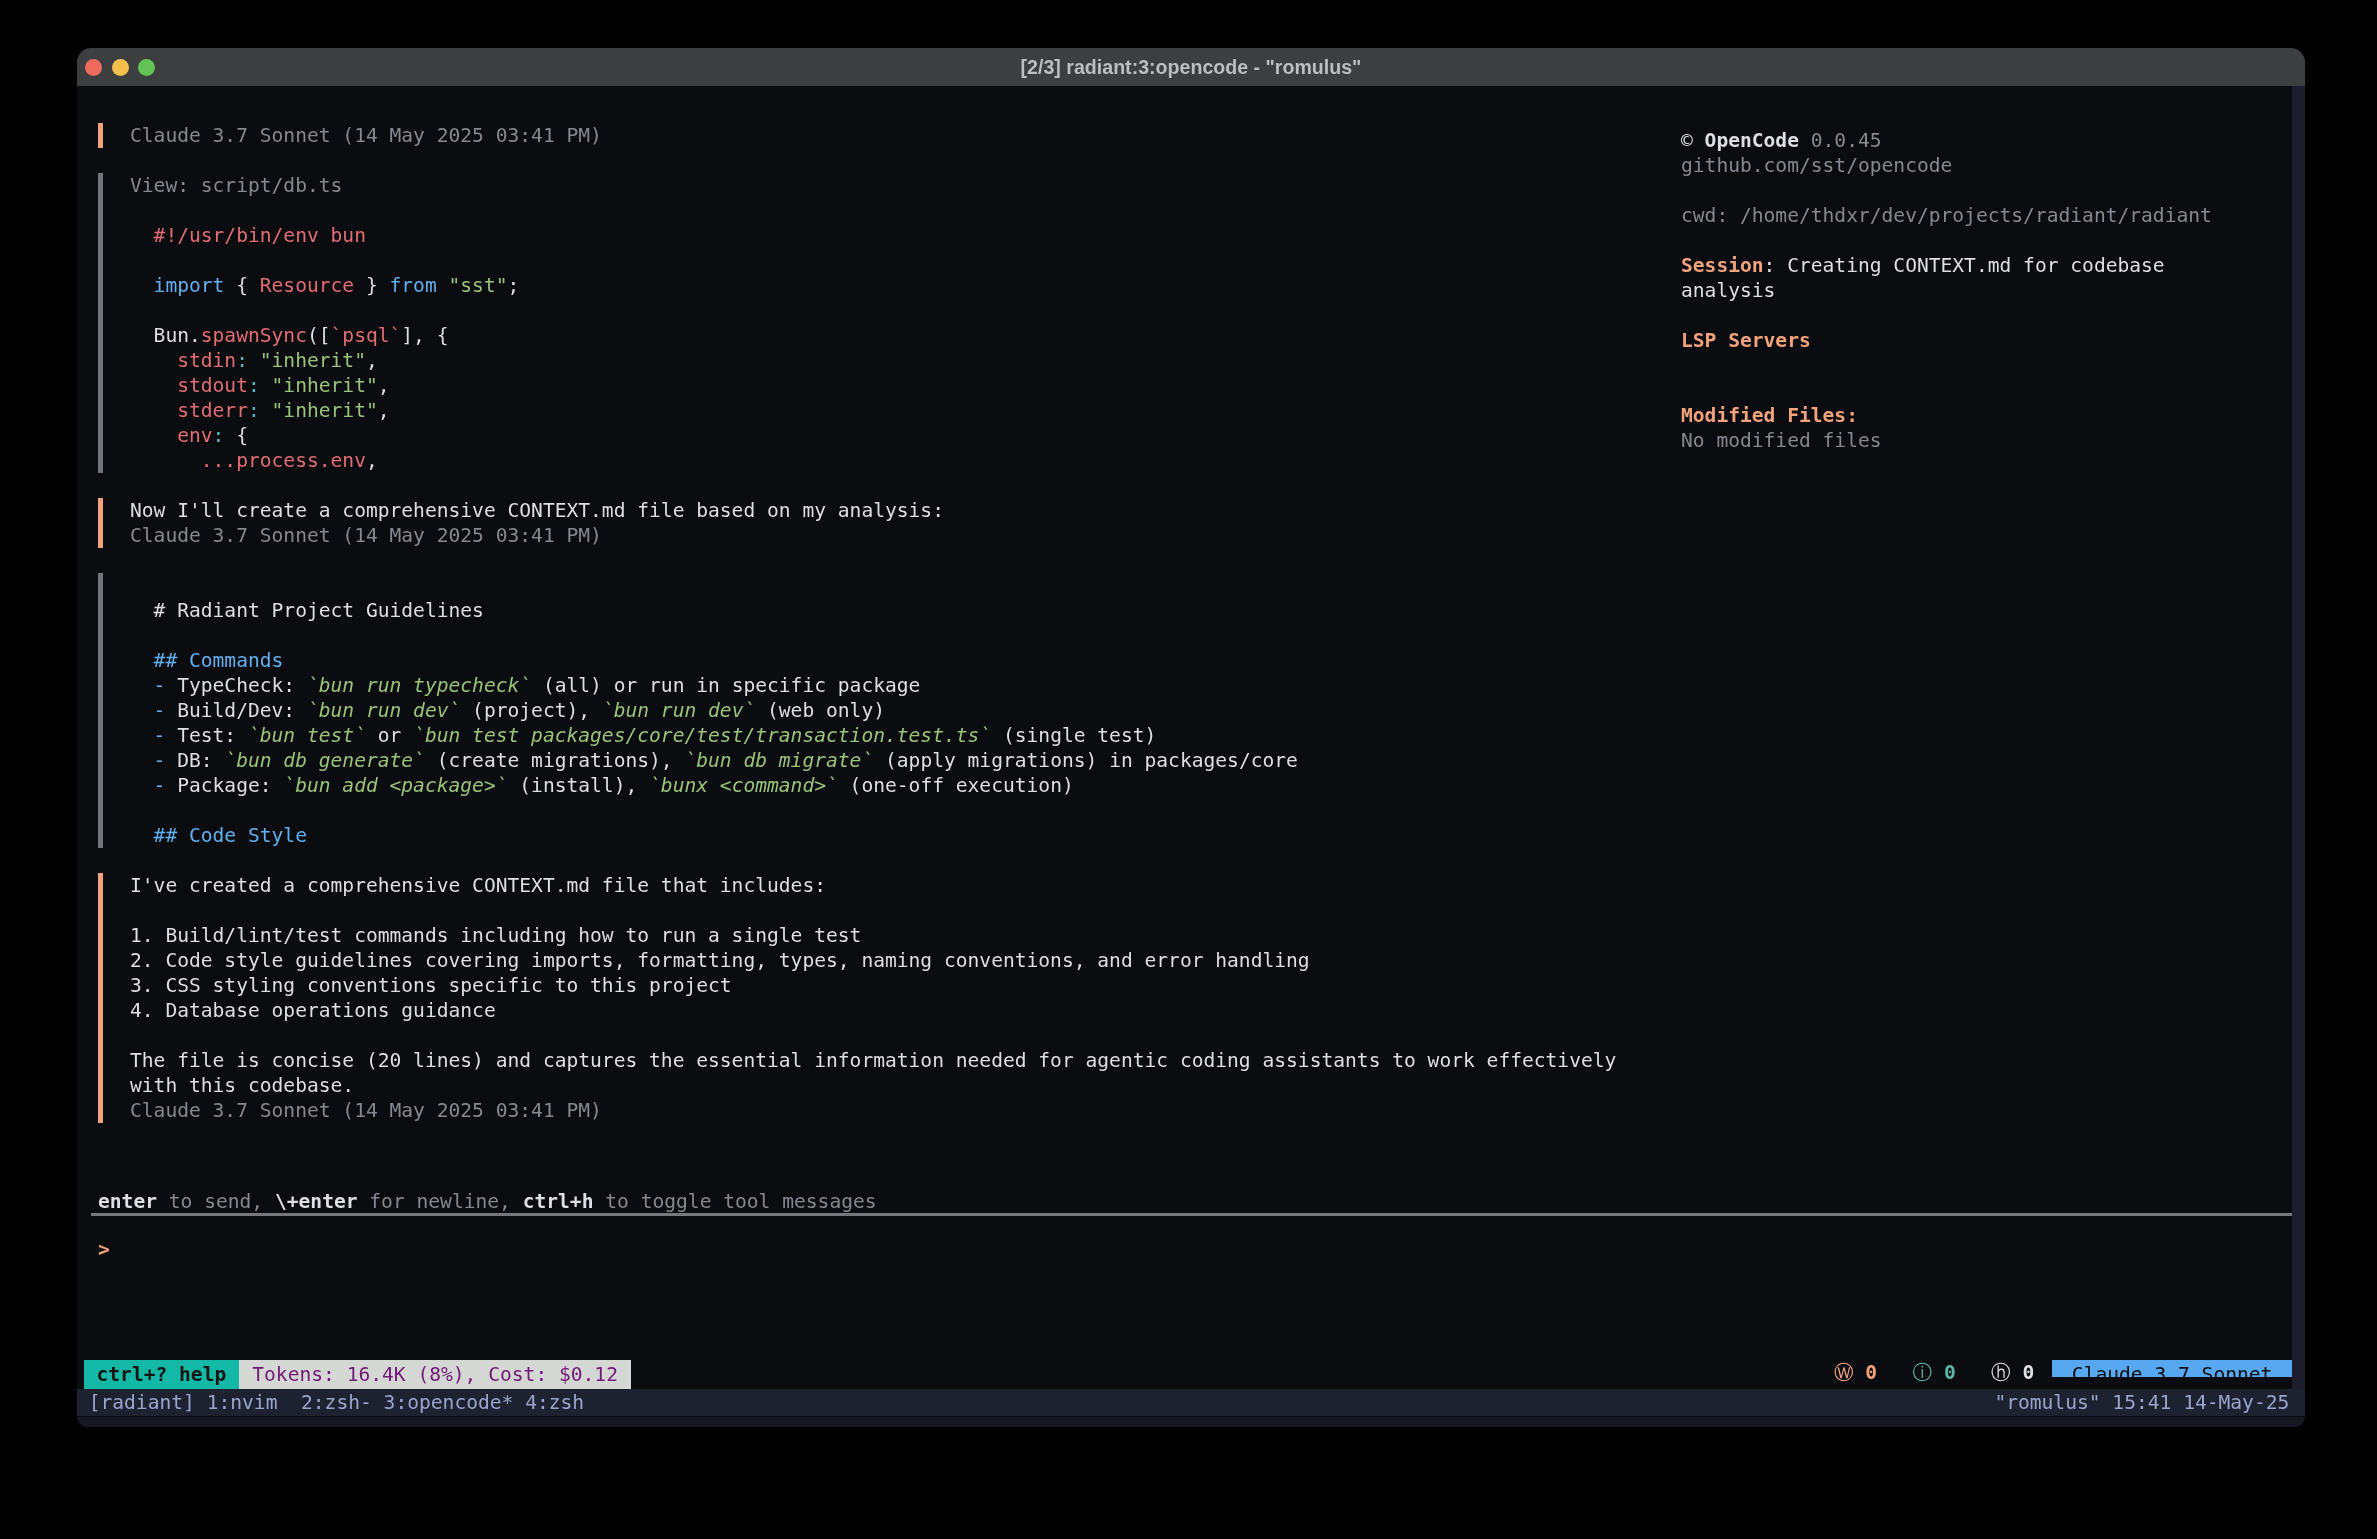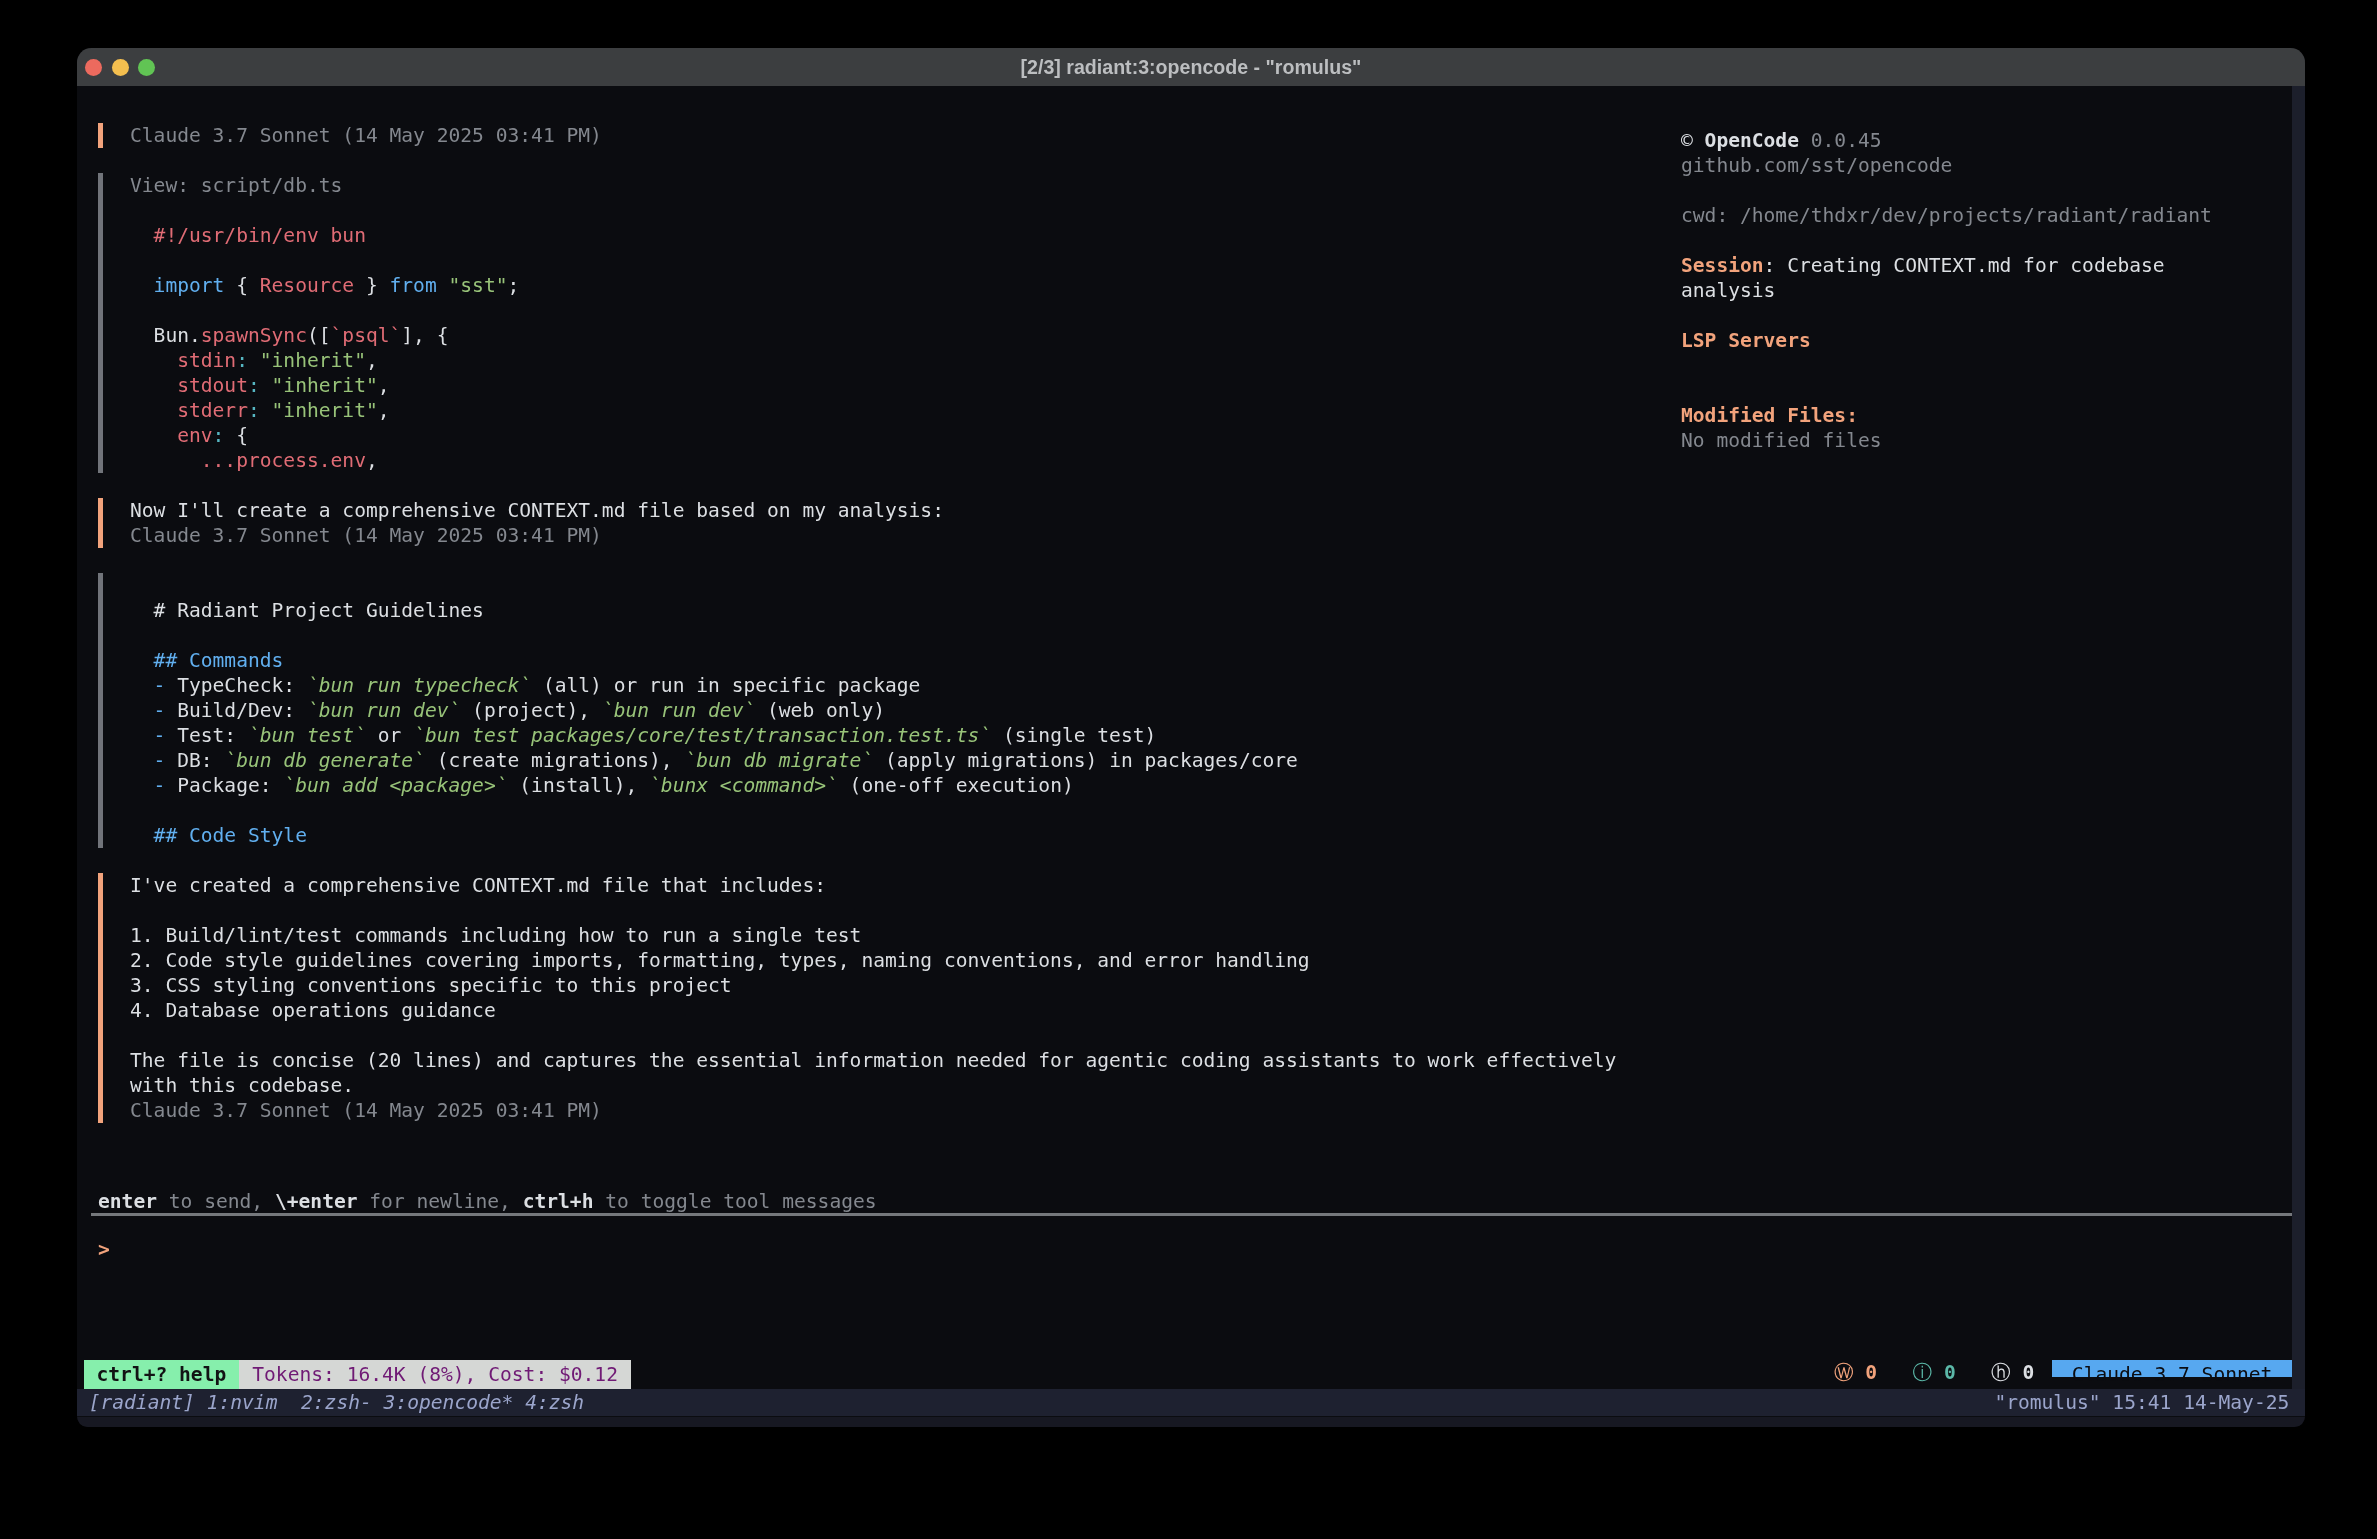"ctrl+? help" .chip.help { background: #86efac -> #14b8a6 }
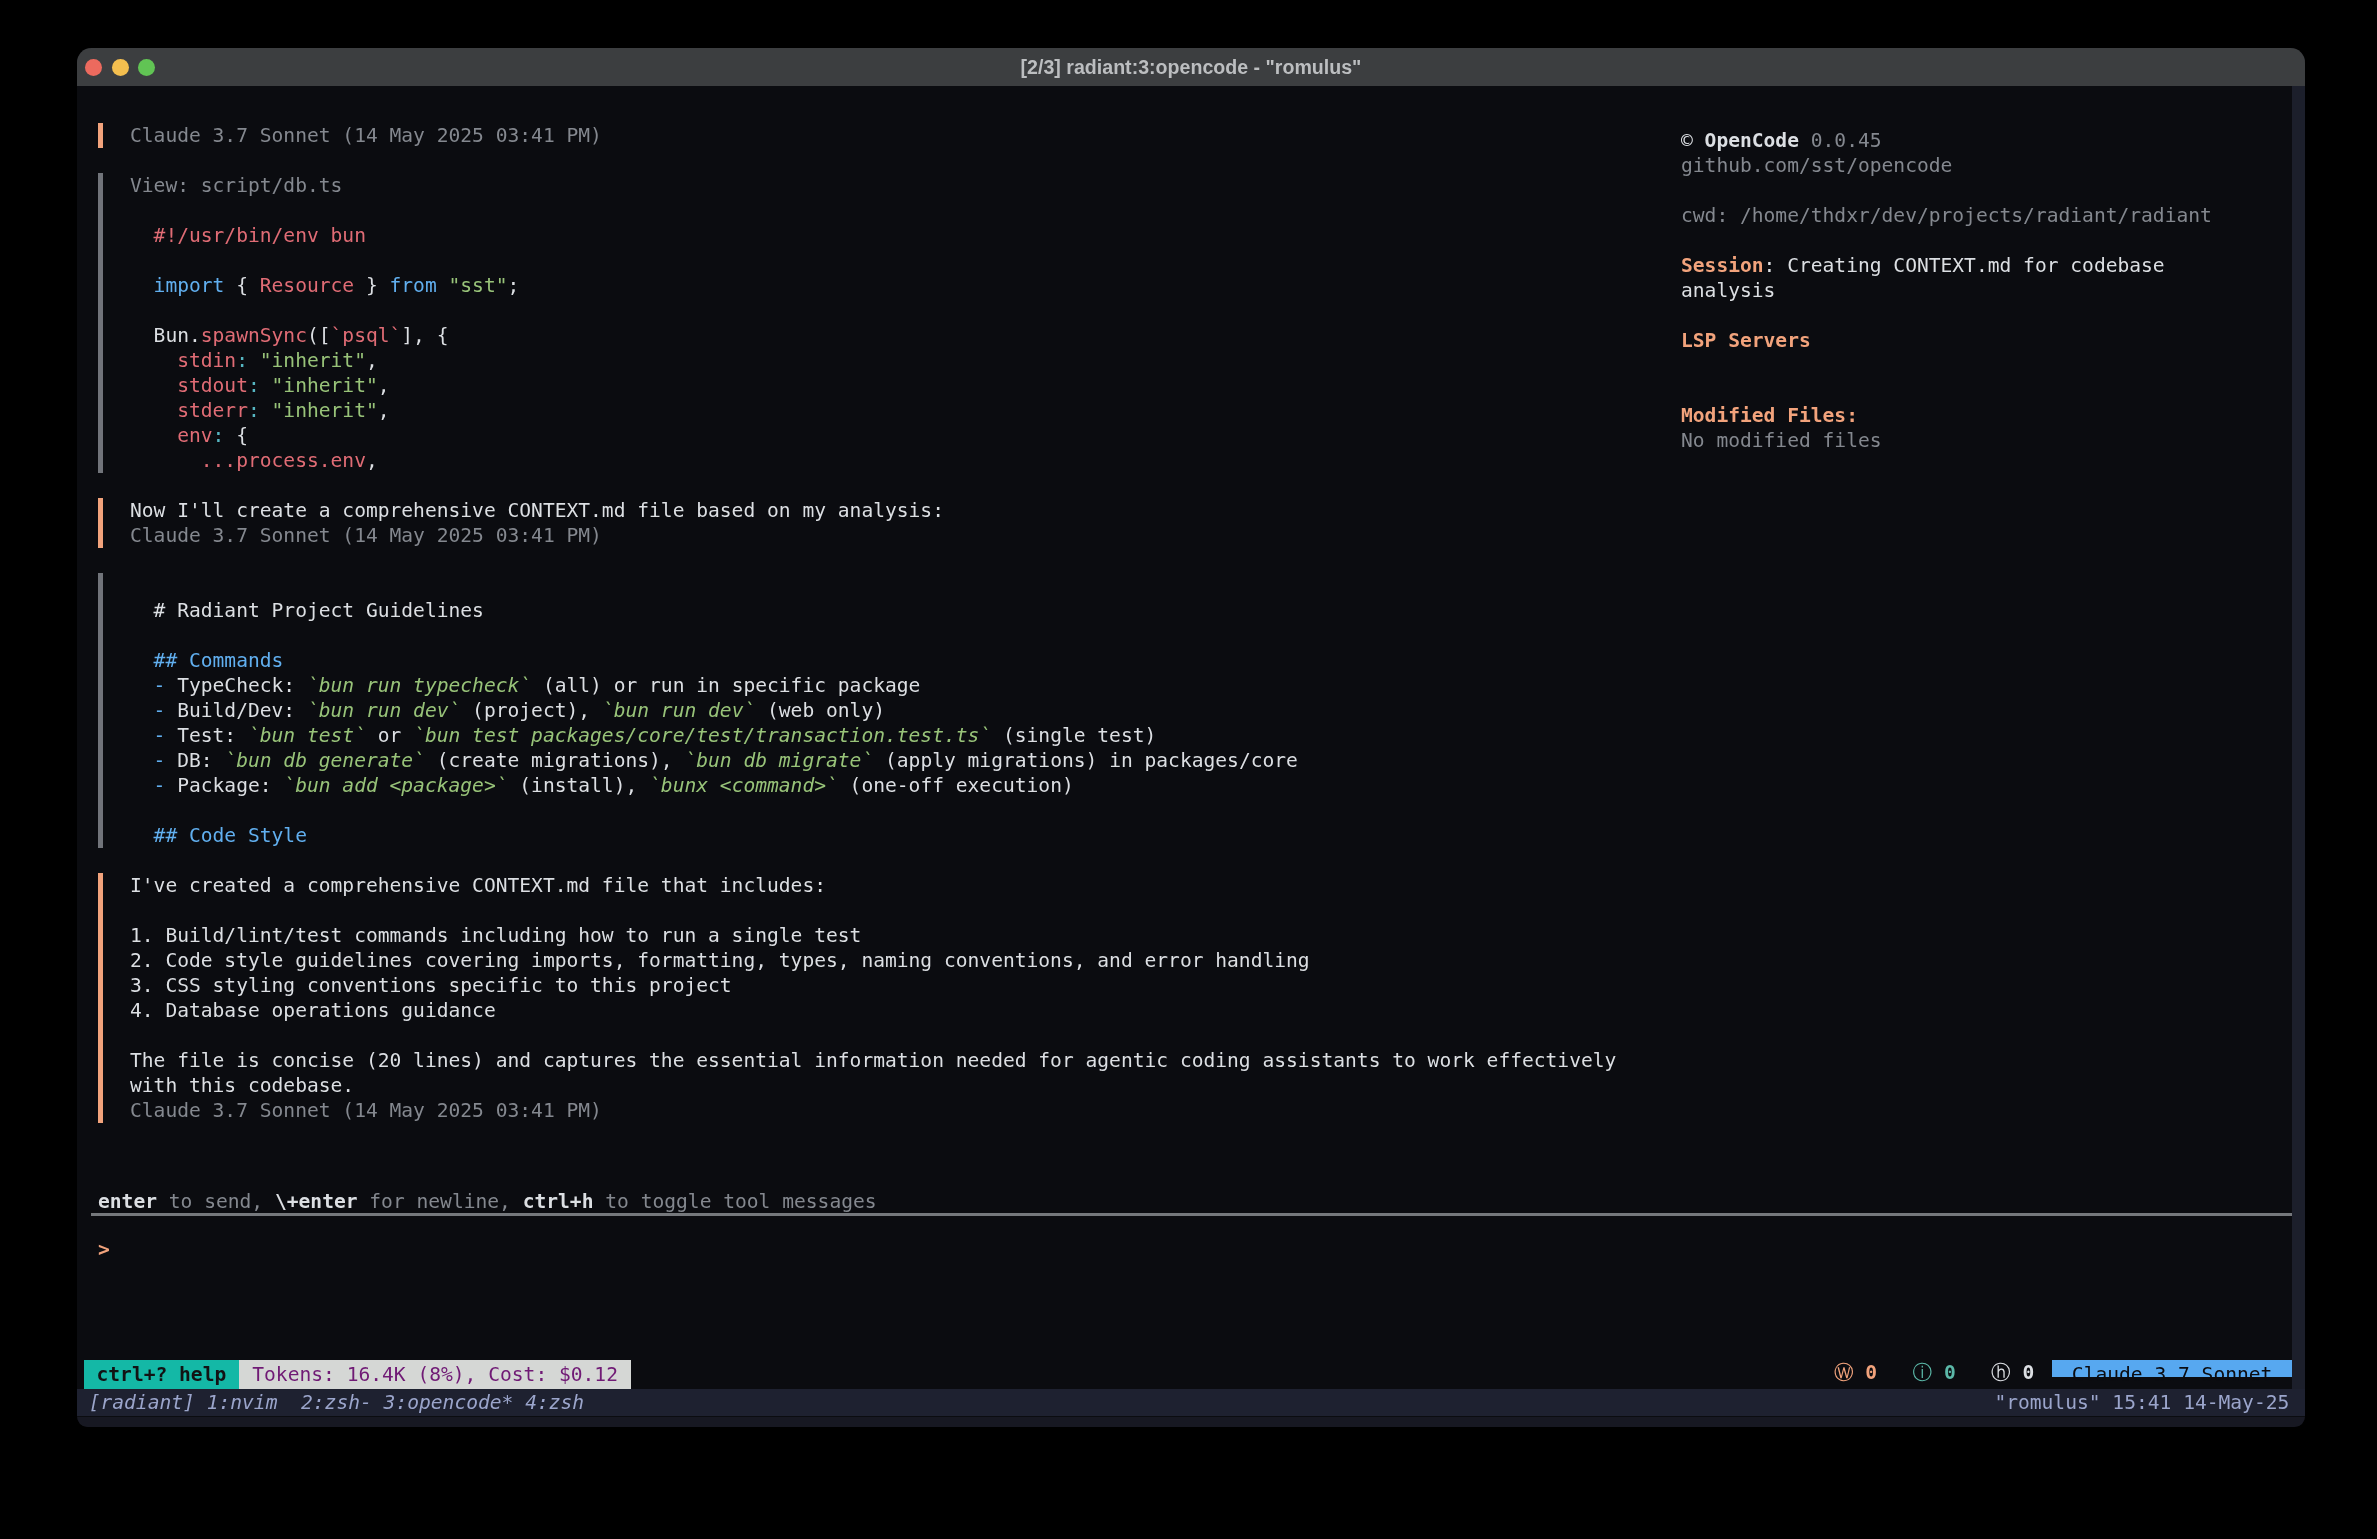"[radiant] 1:nvim 2:zsh- 3:opencode*" .tmux-left { font-style: italic -> none }
